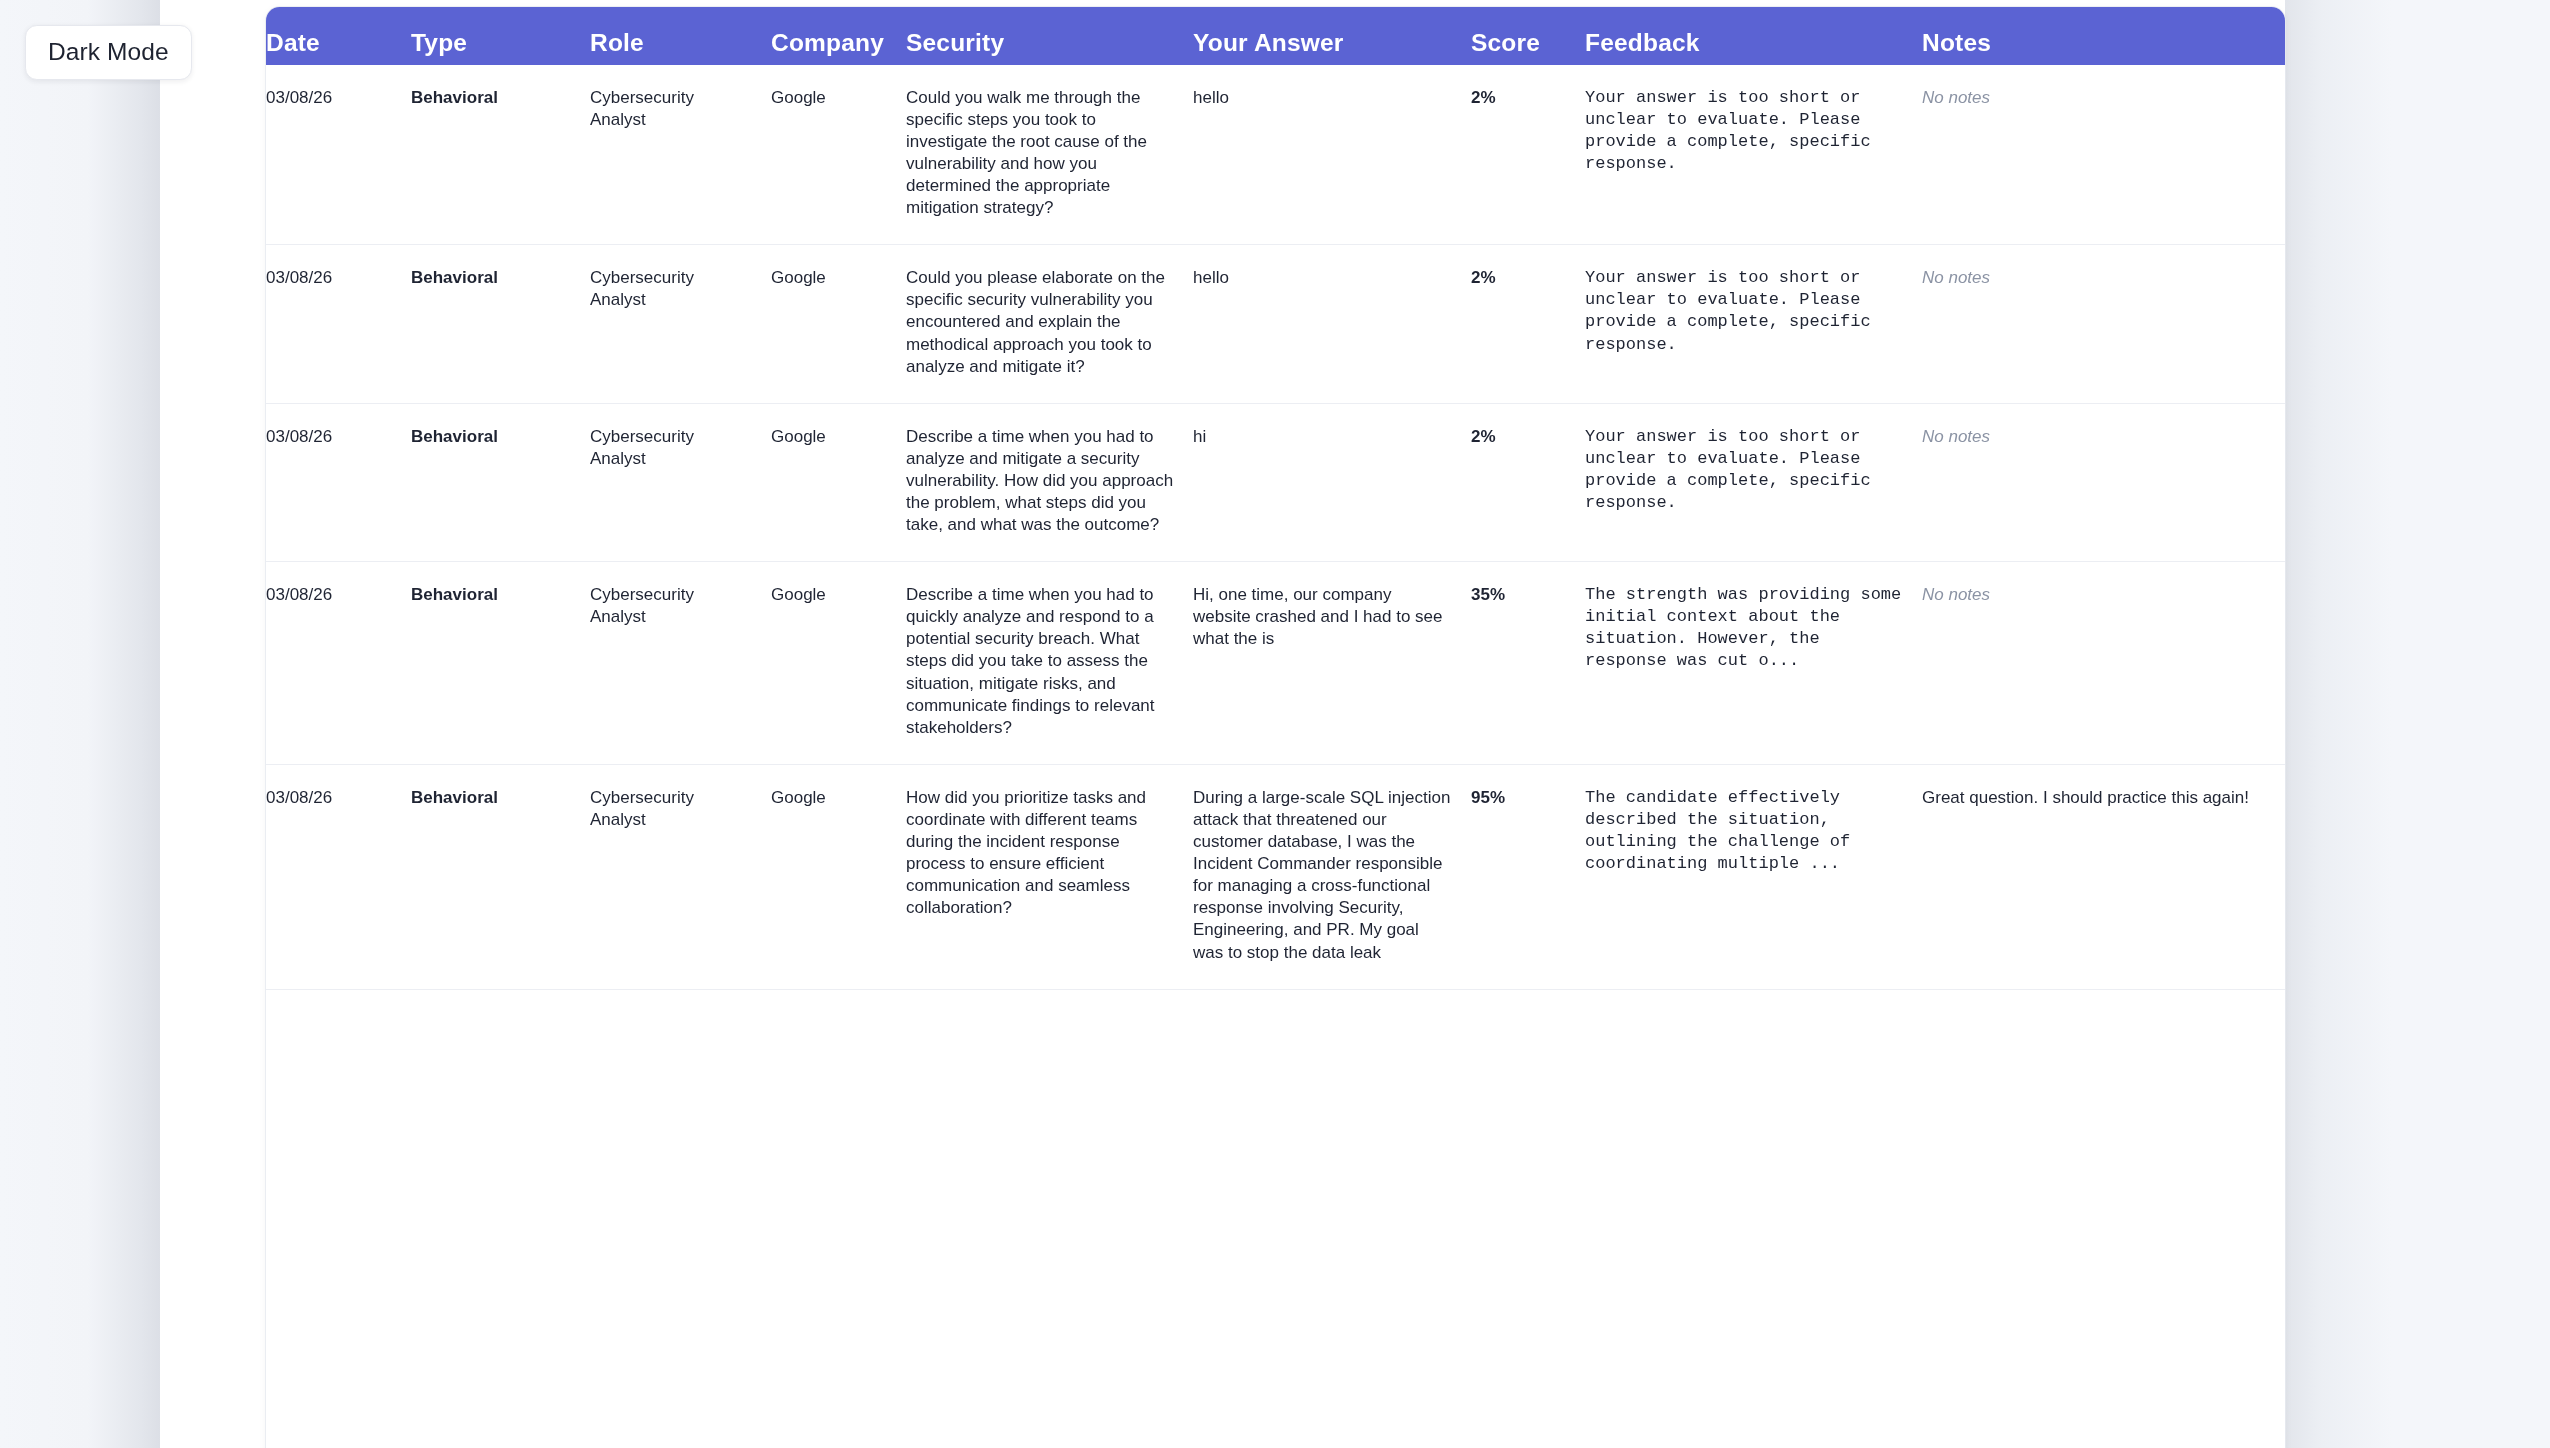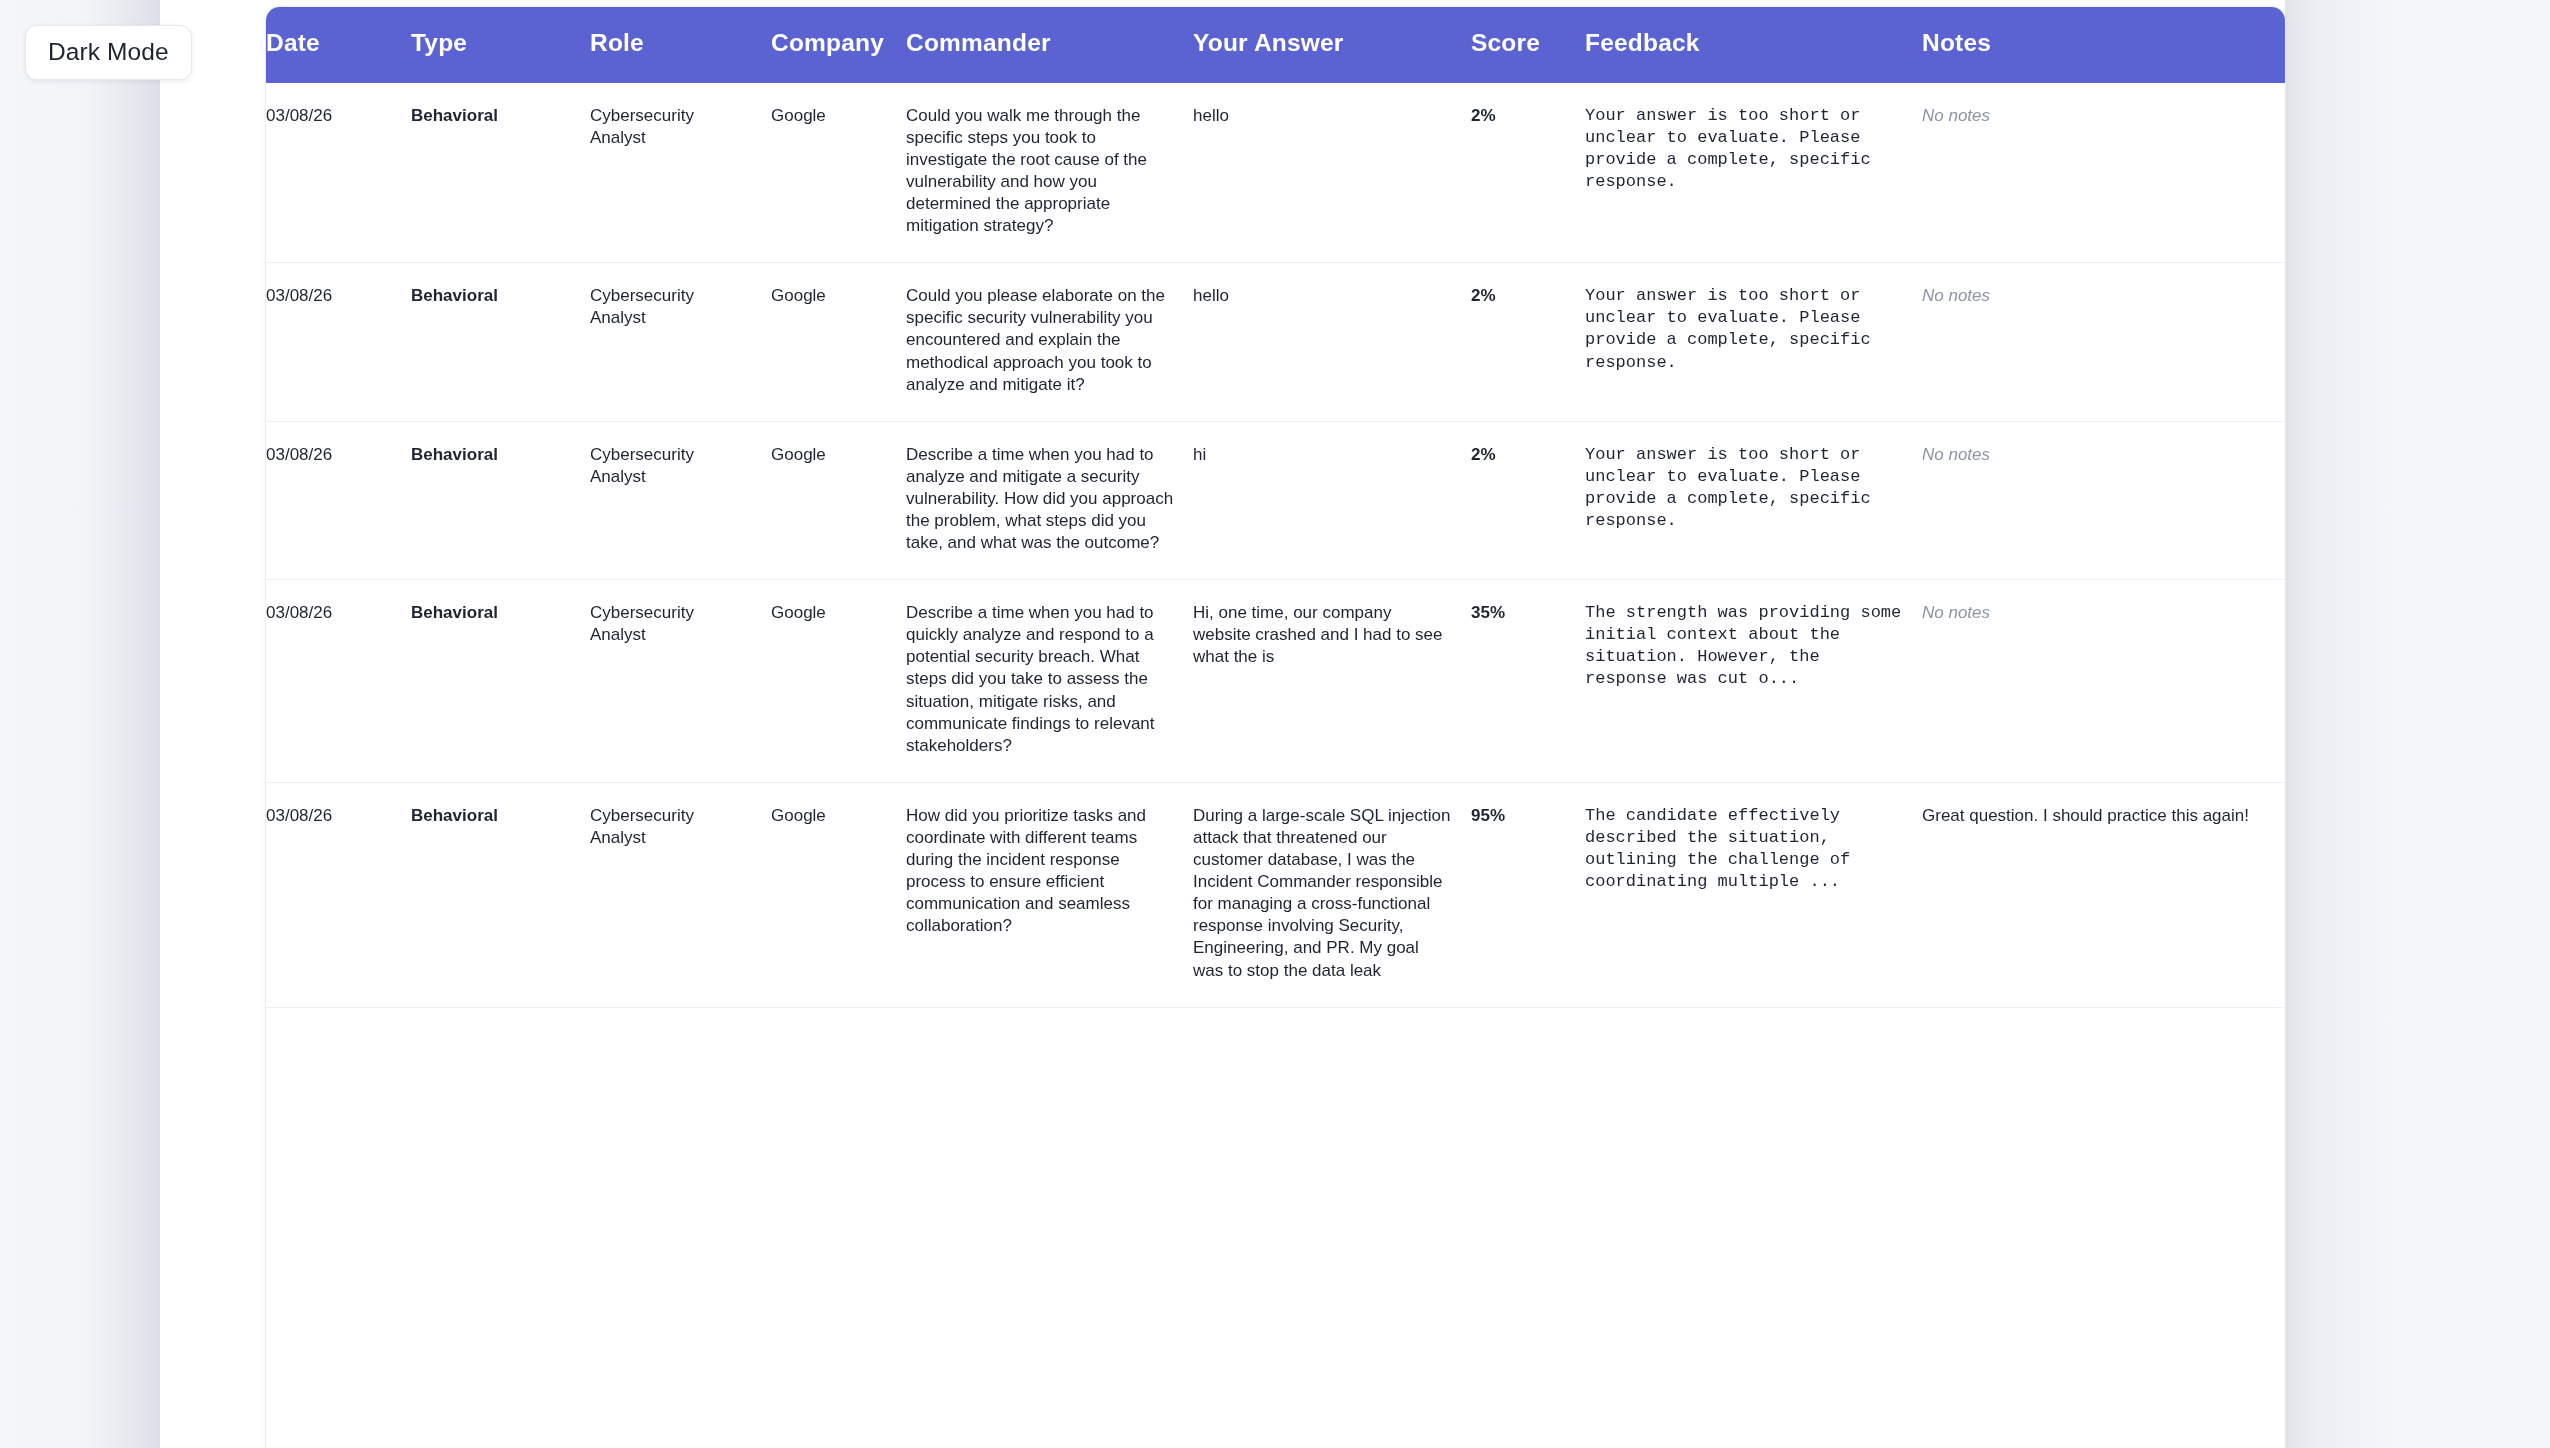"Date" table.history thead th { padding: 22px 0 26px 0 -> 22px 0 8px 0 }
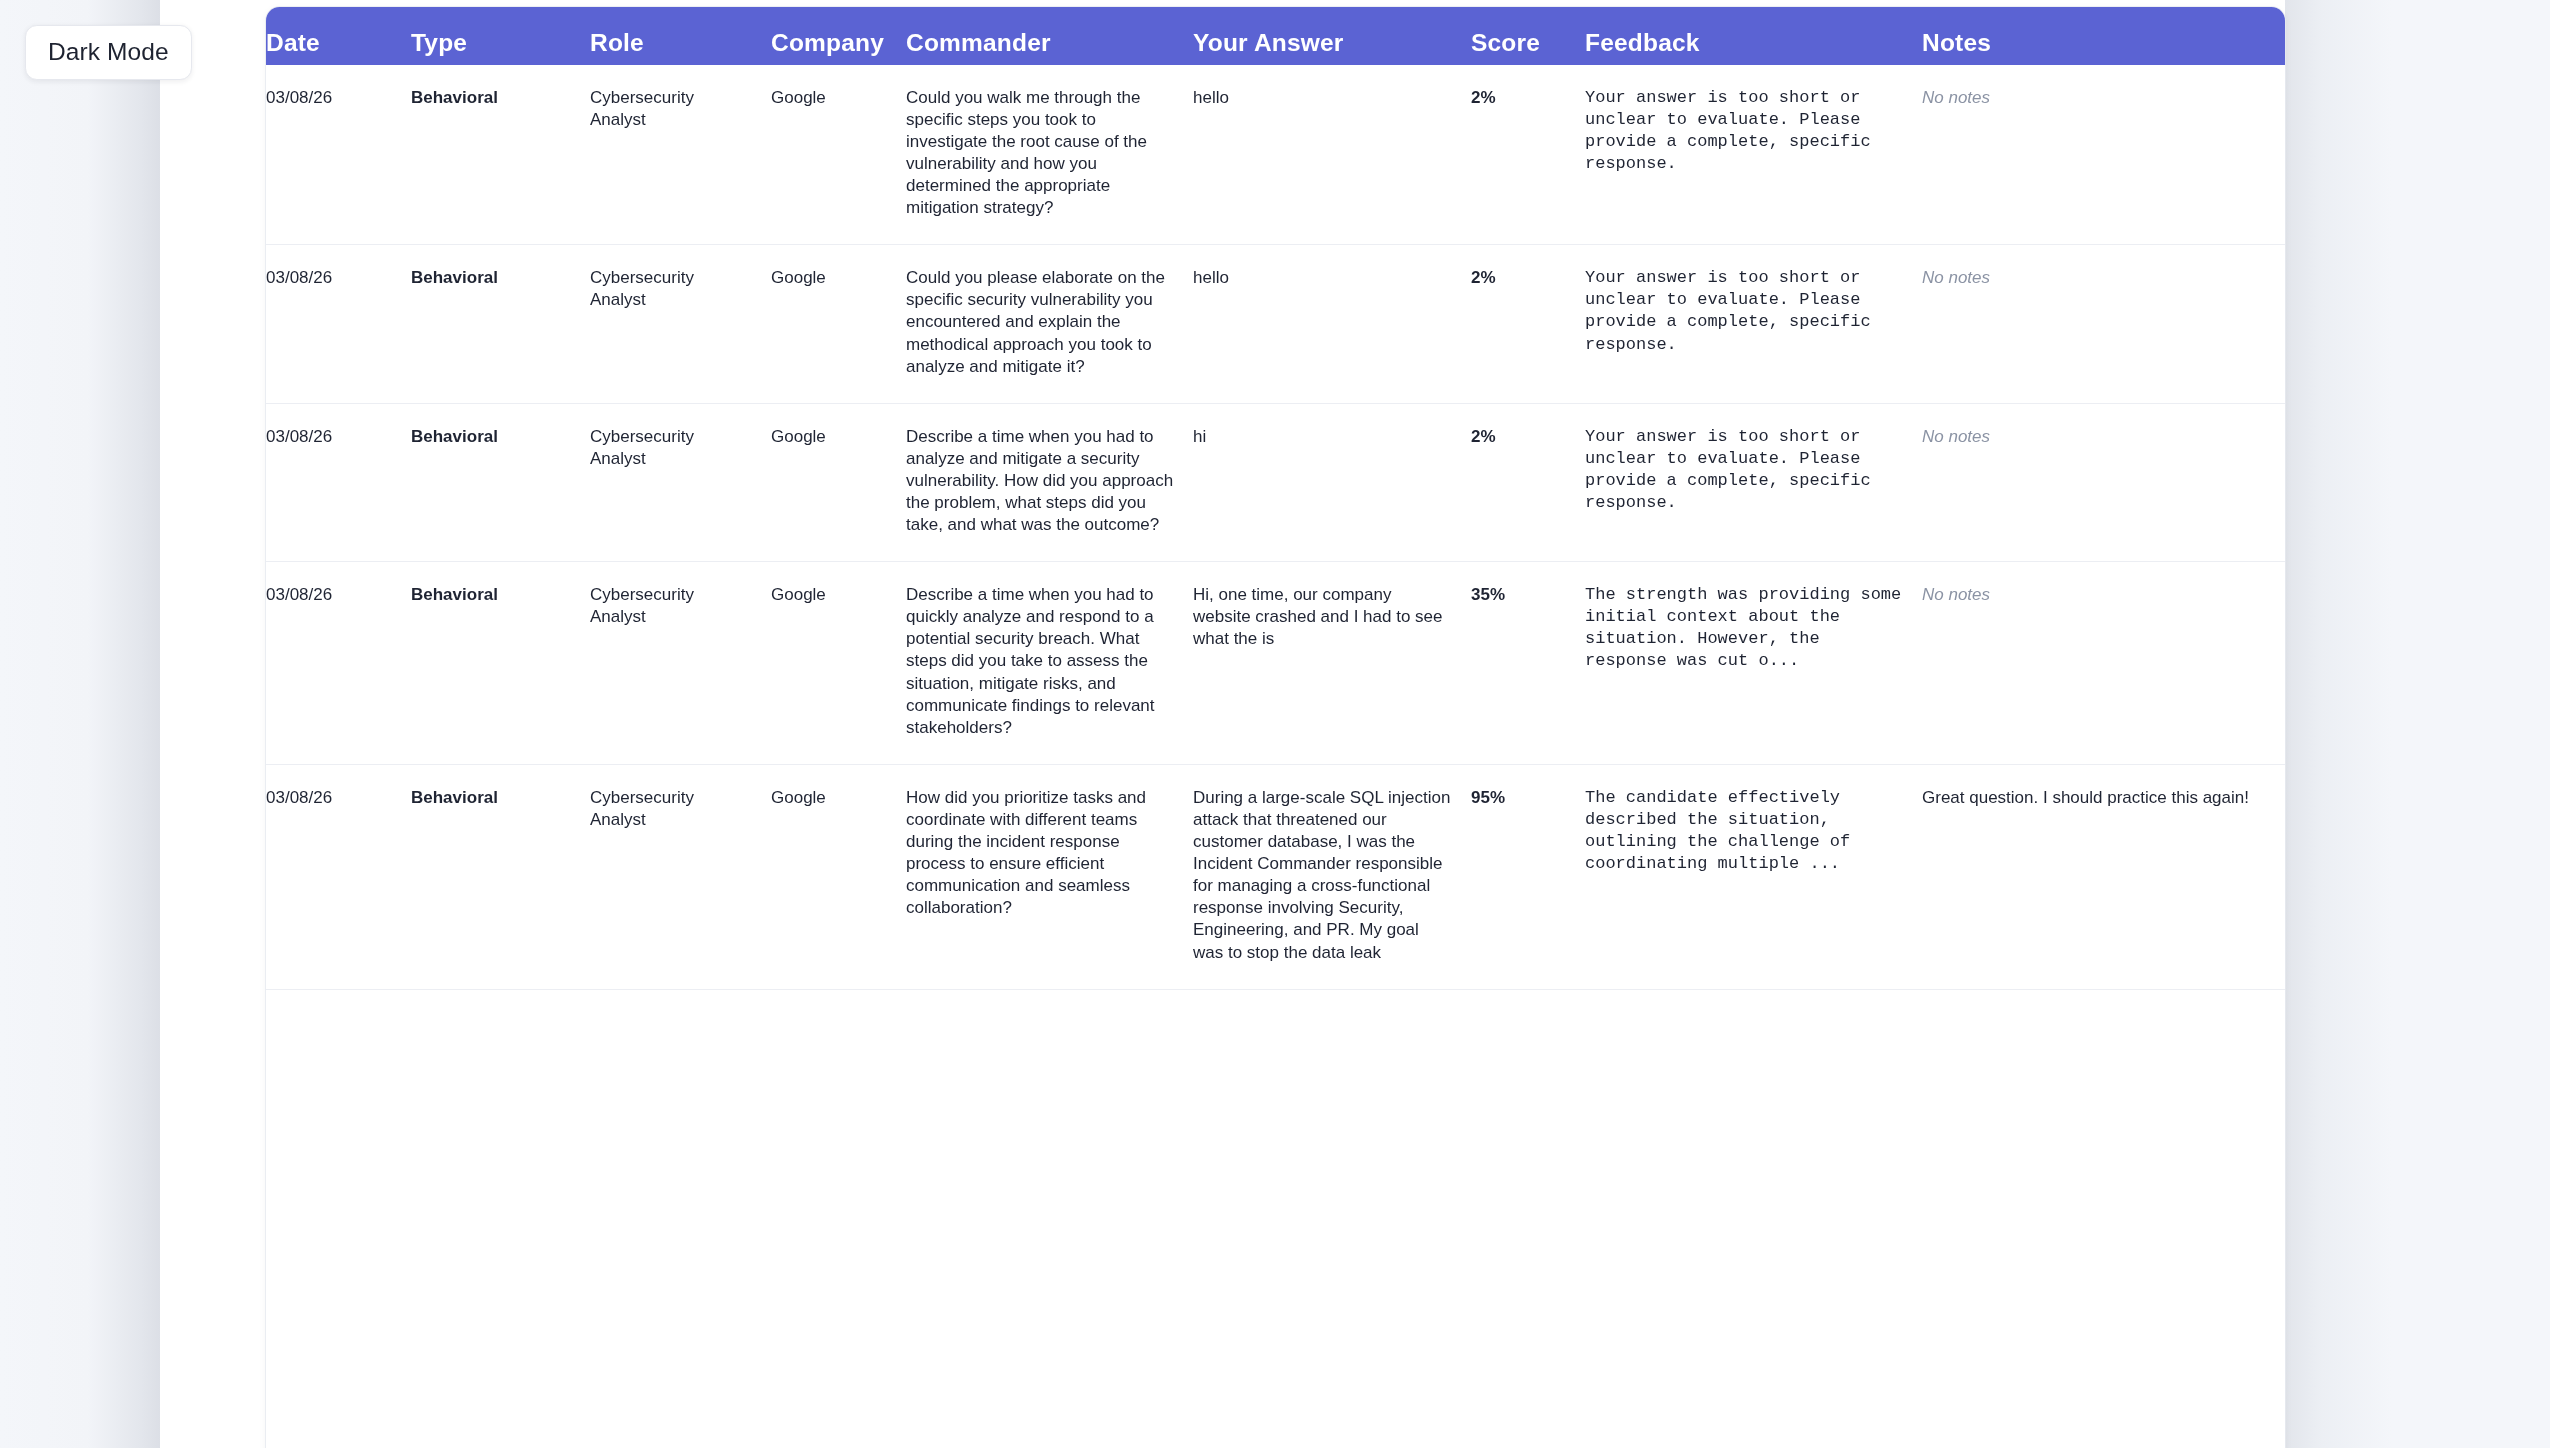"Commander" th.c-question { text: Commander -> Security }
